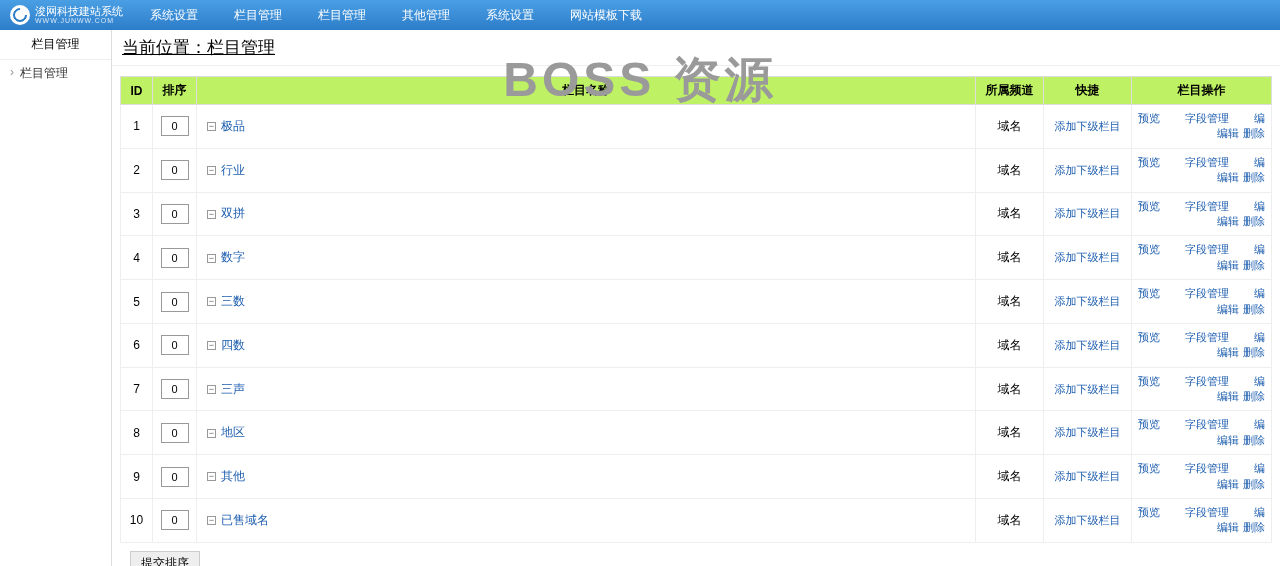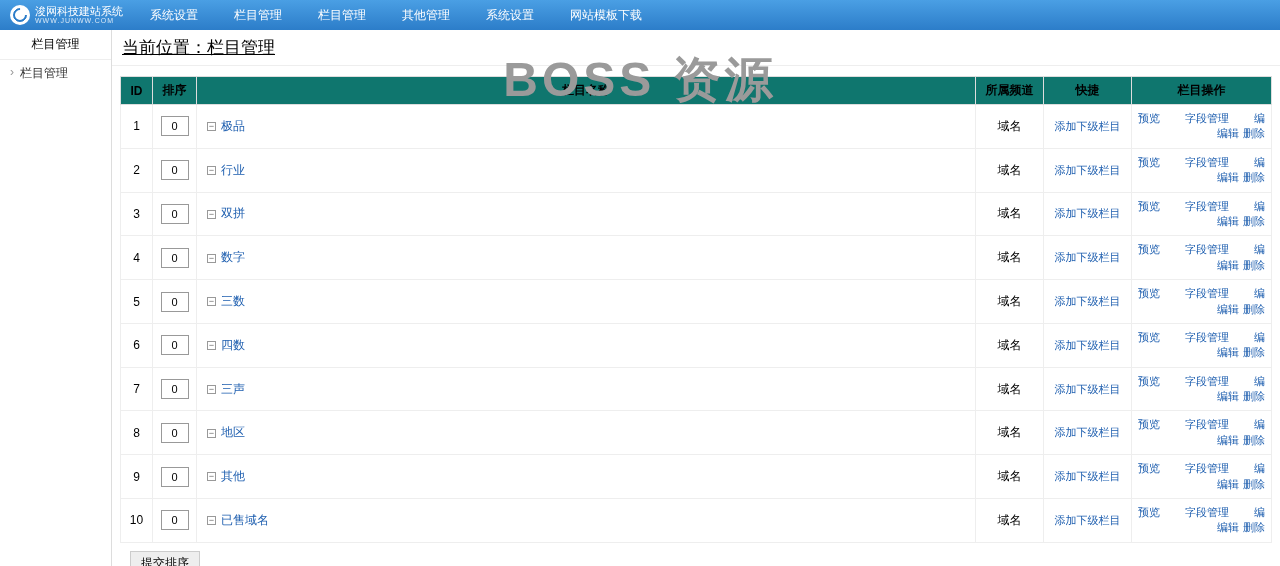"ID" th { background: #0f766e -> #bef264 }
